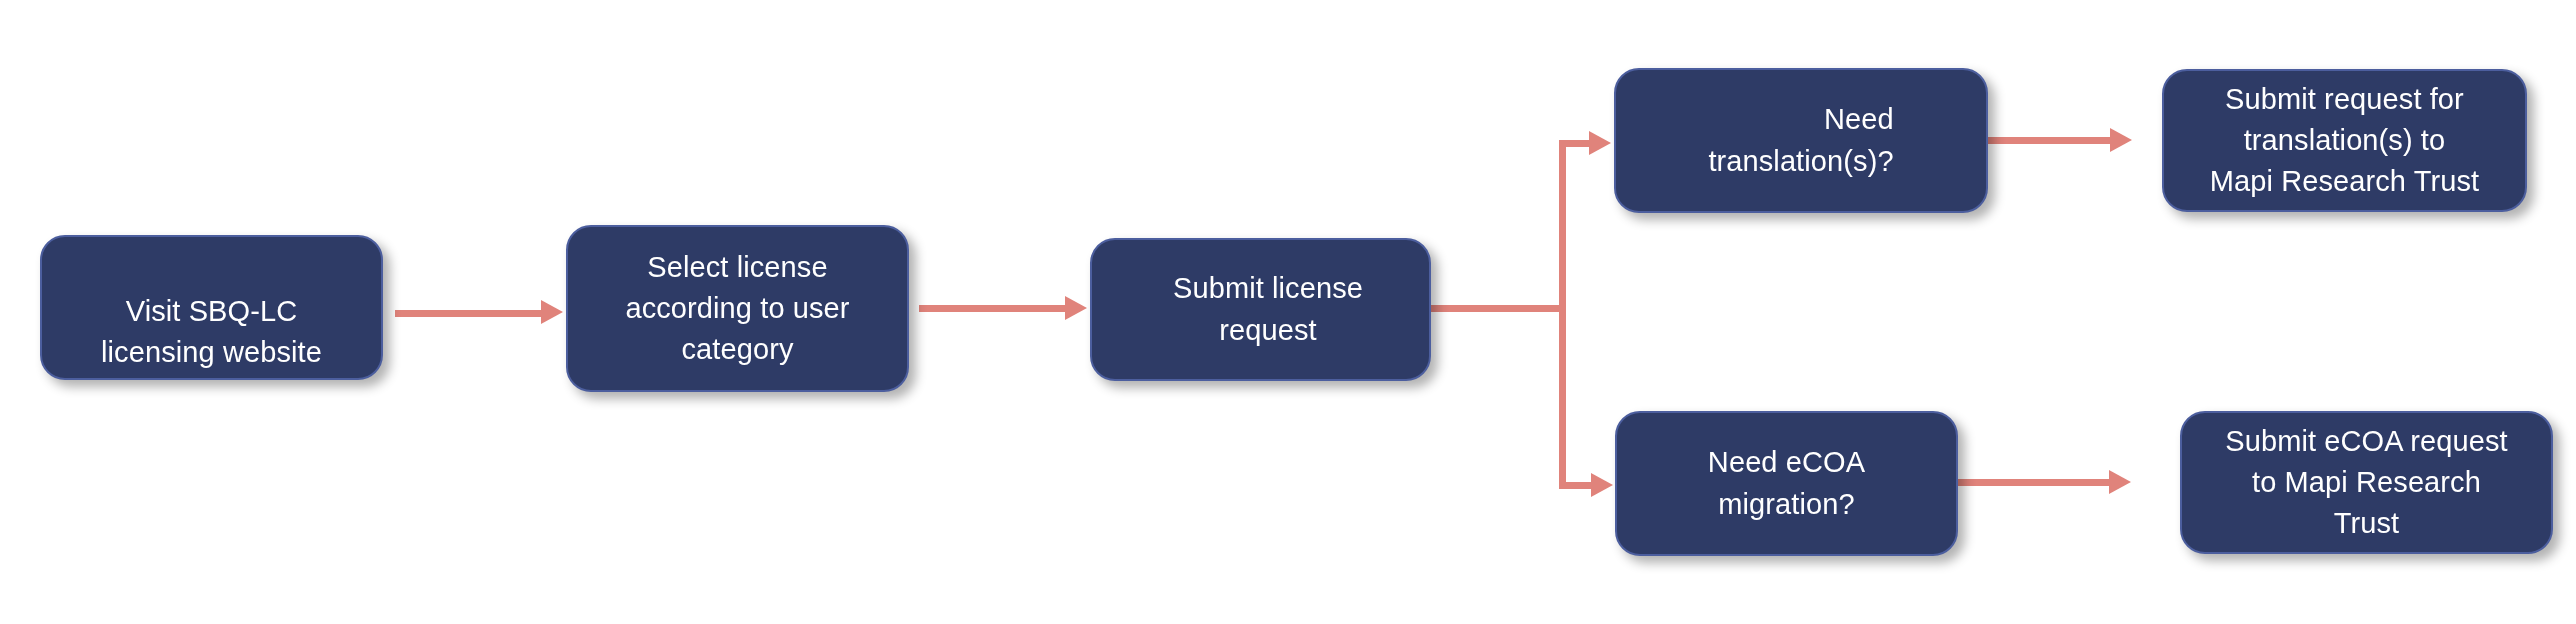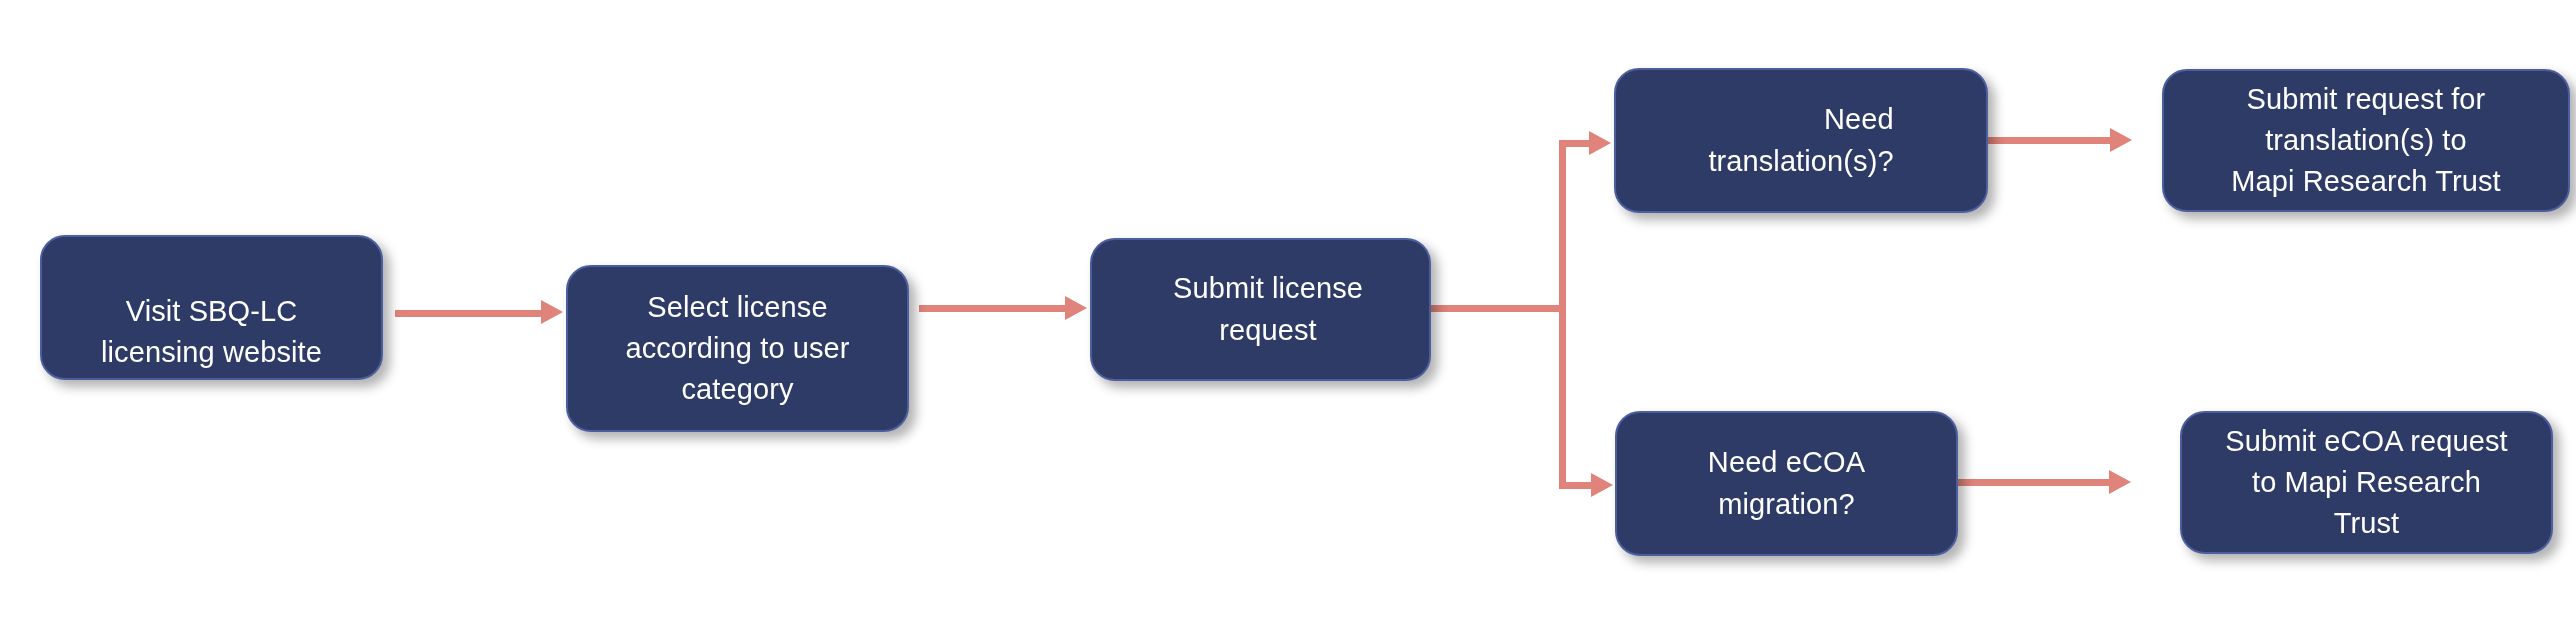"Submit request for" div.node { width: 408px -> 365px }
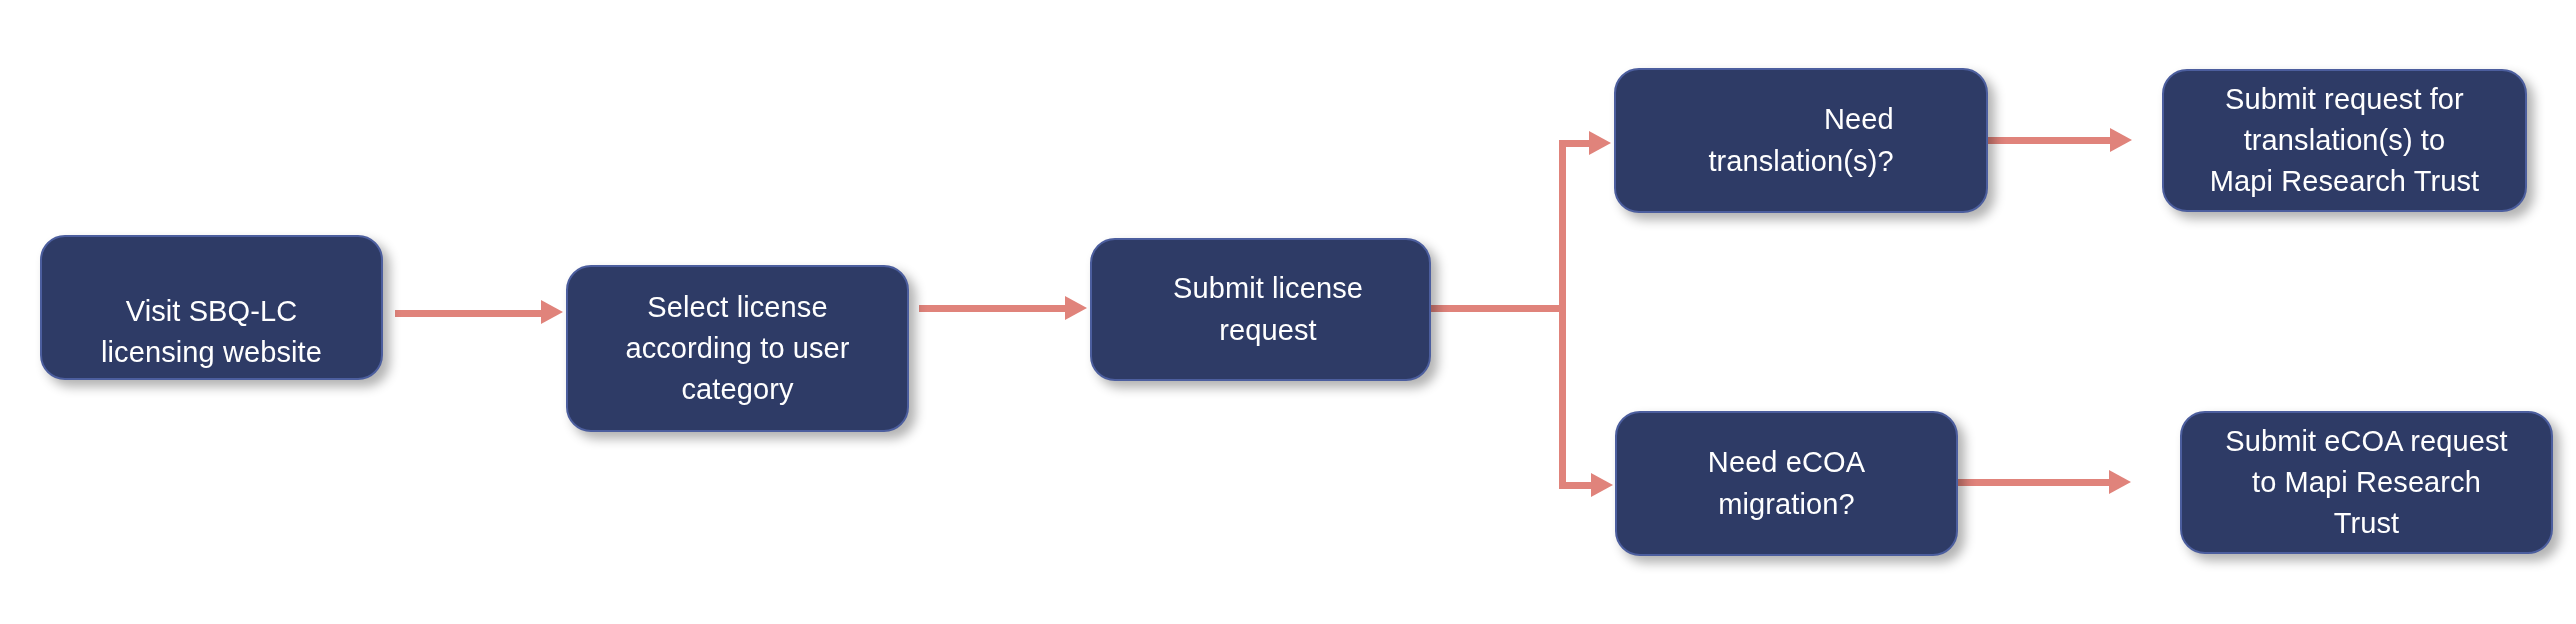"Select license" div.node { margin-top: 40px -> none }
